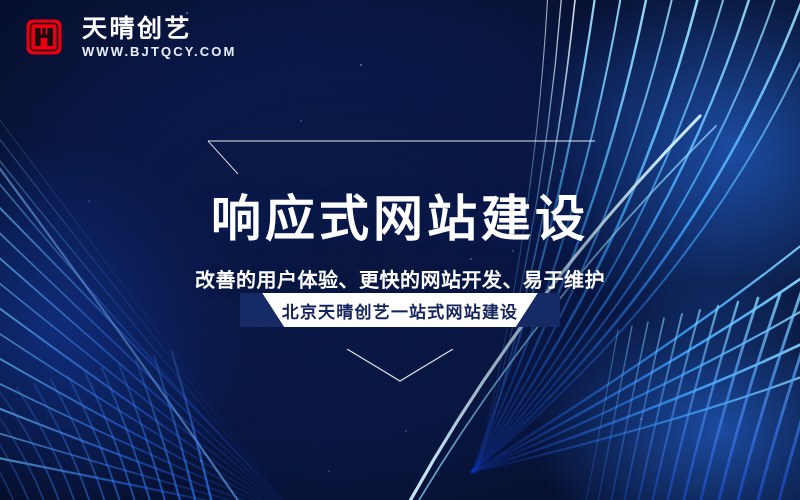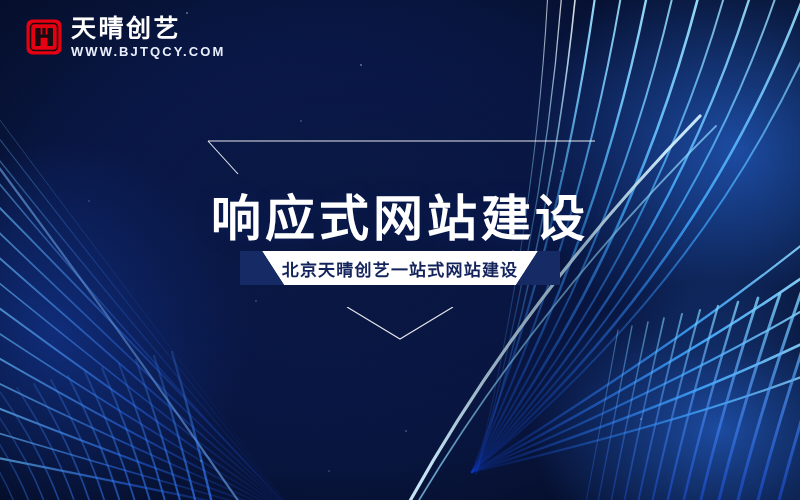"天晴创艺" .logo-text { margin-left: none -> 11px }
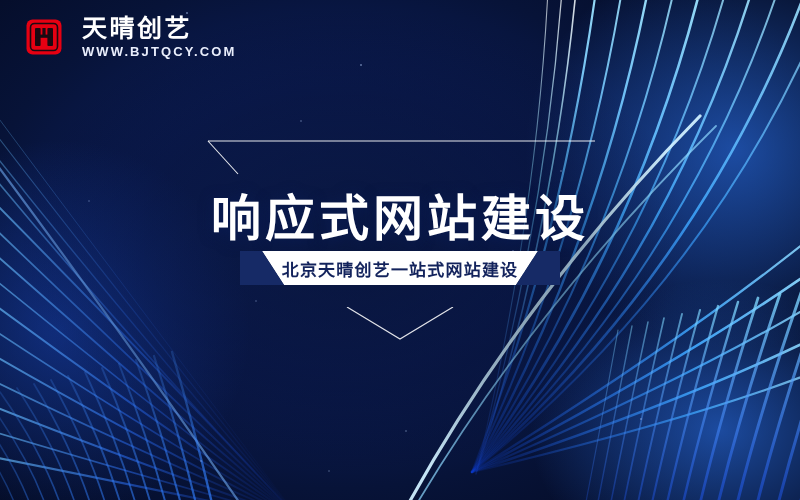"响应式网站建设" .headline { font-family: Liberation Mono, monospace -> none }
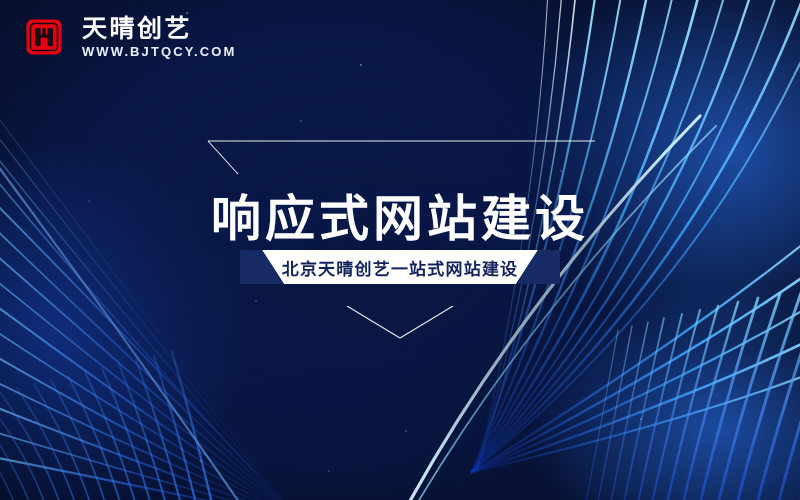"改善的用户体验、更快的网站开发、易于维护" div.subhead { html: none -> <div>改善的用户体验、更快的网站开发、易于维护</div> }
